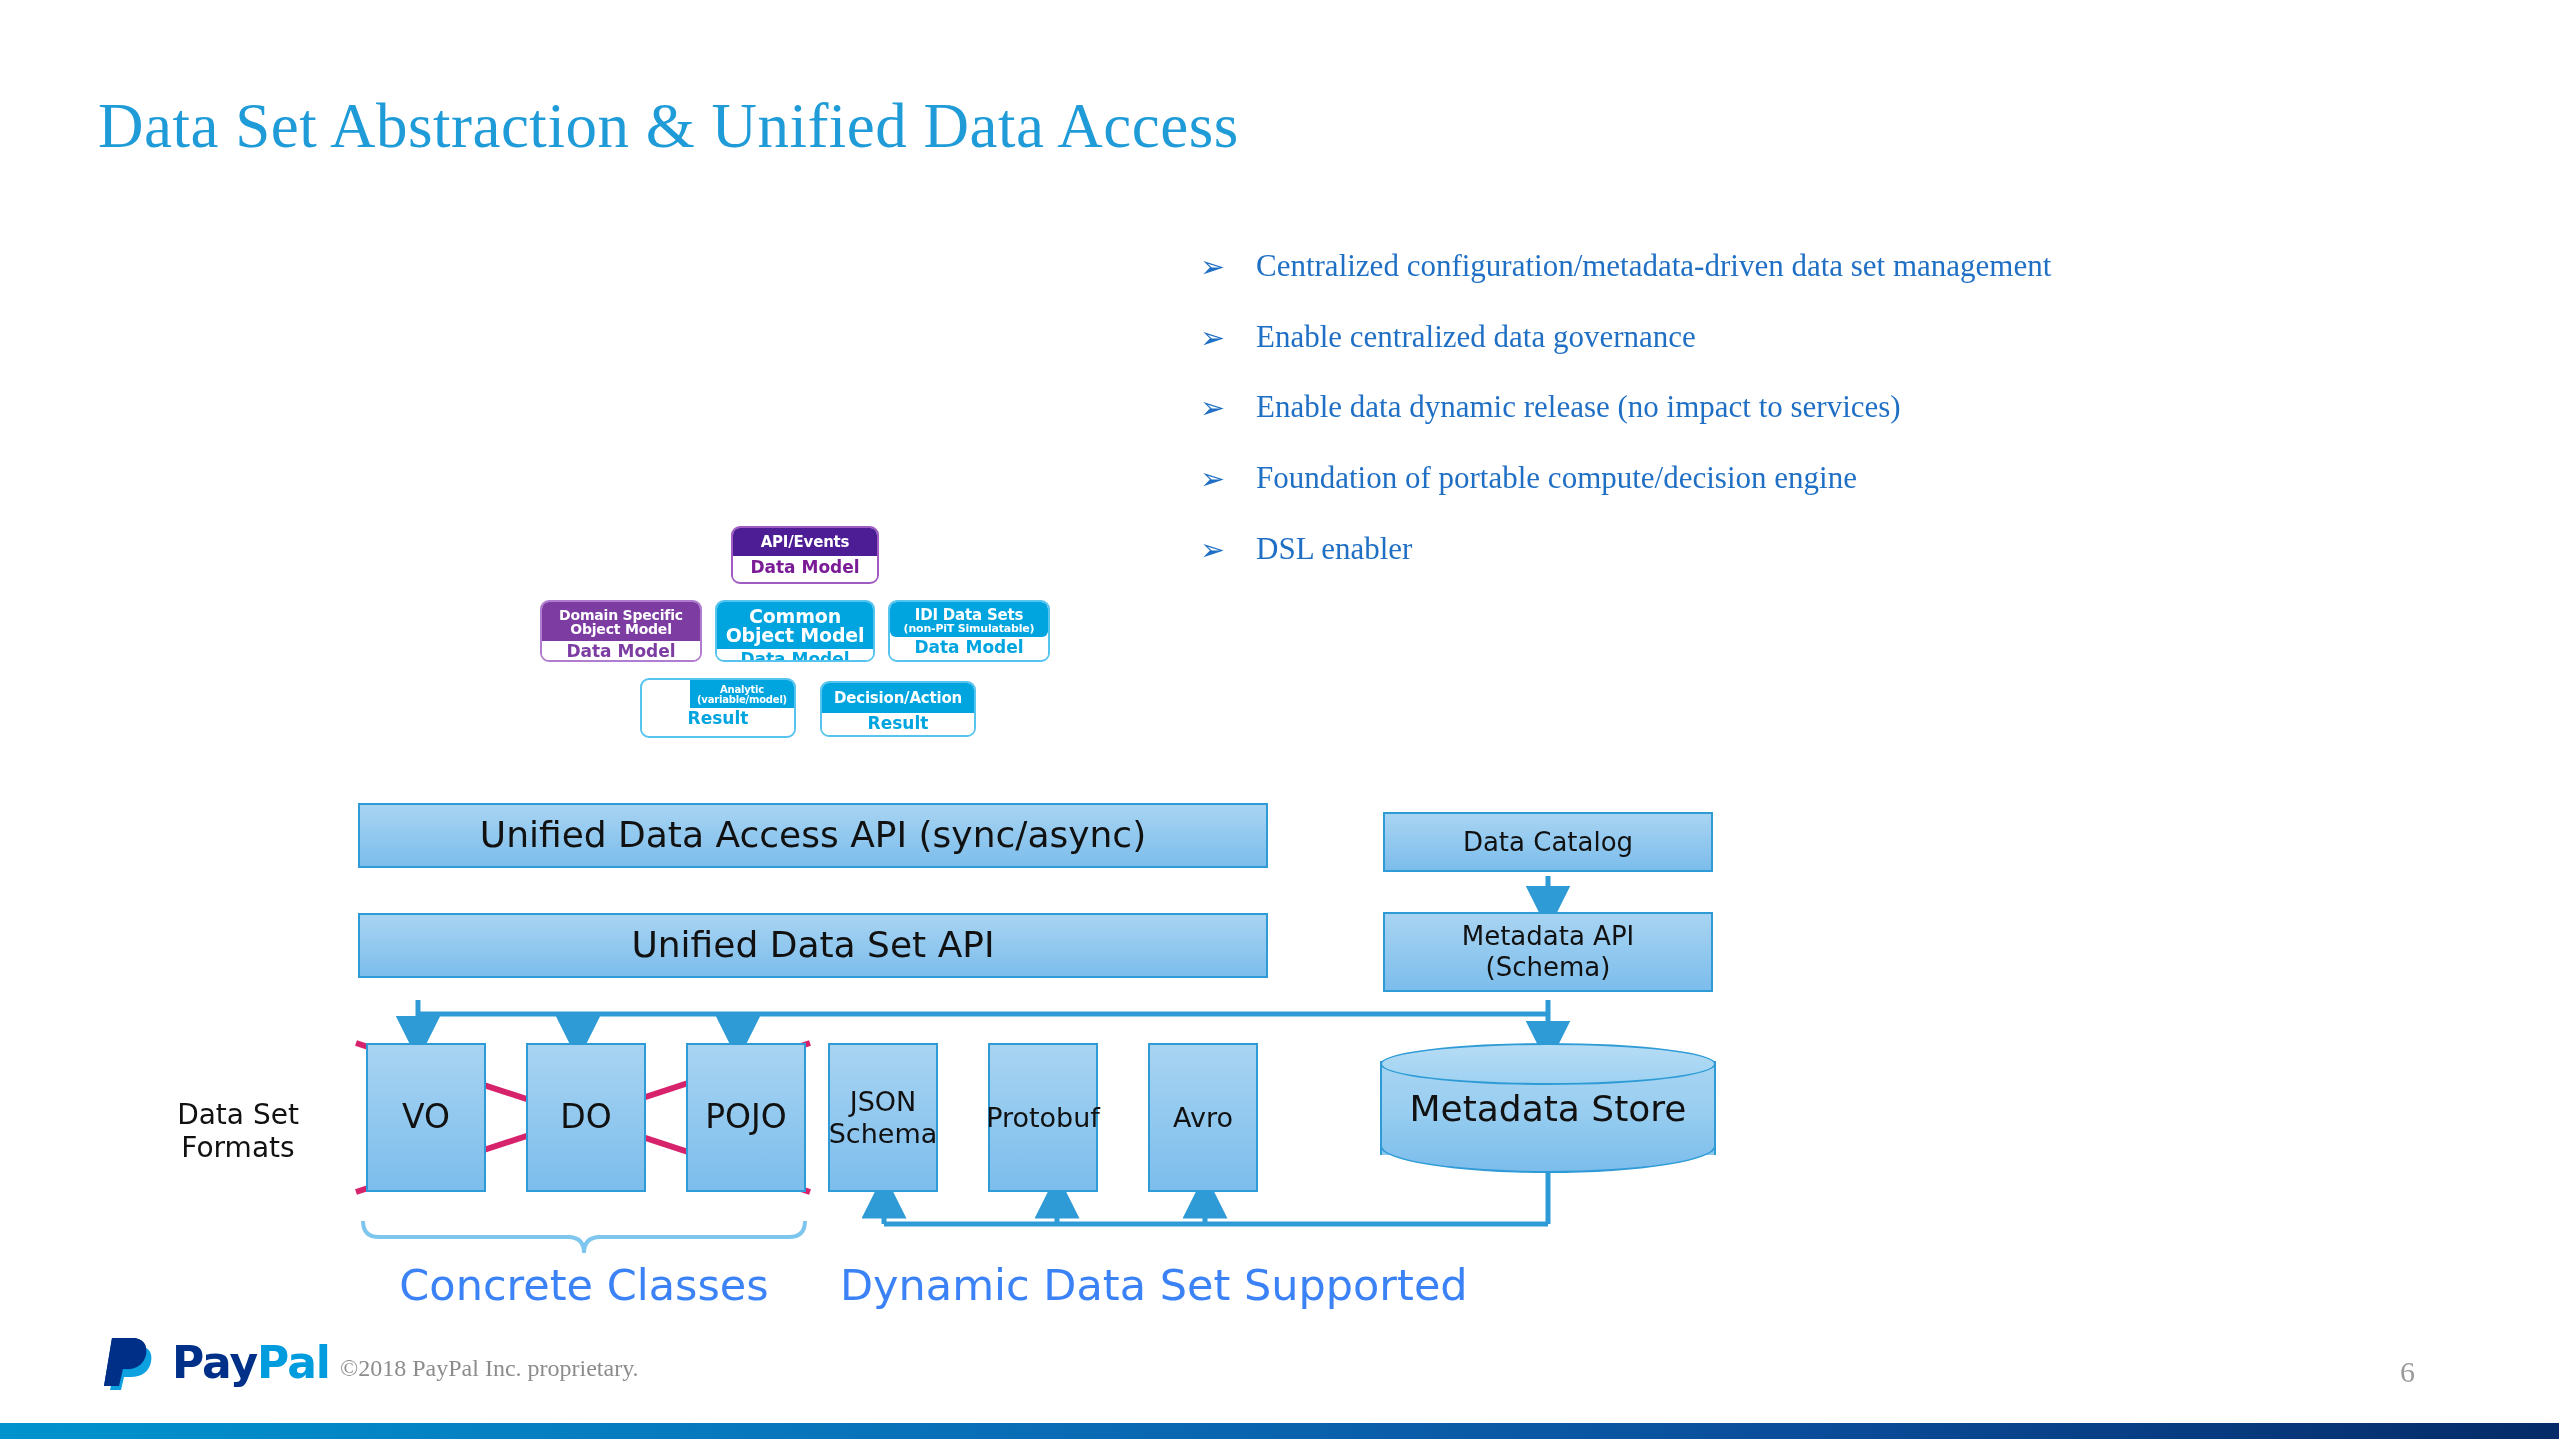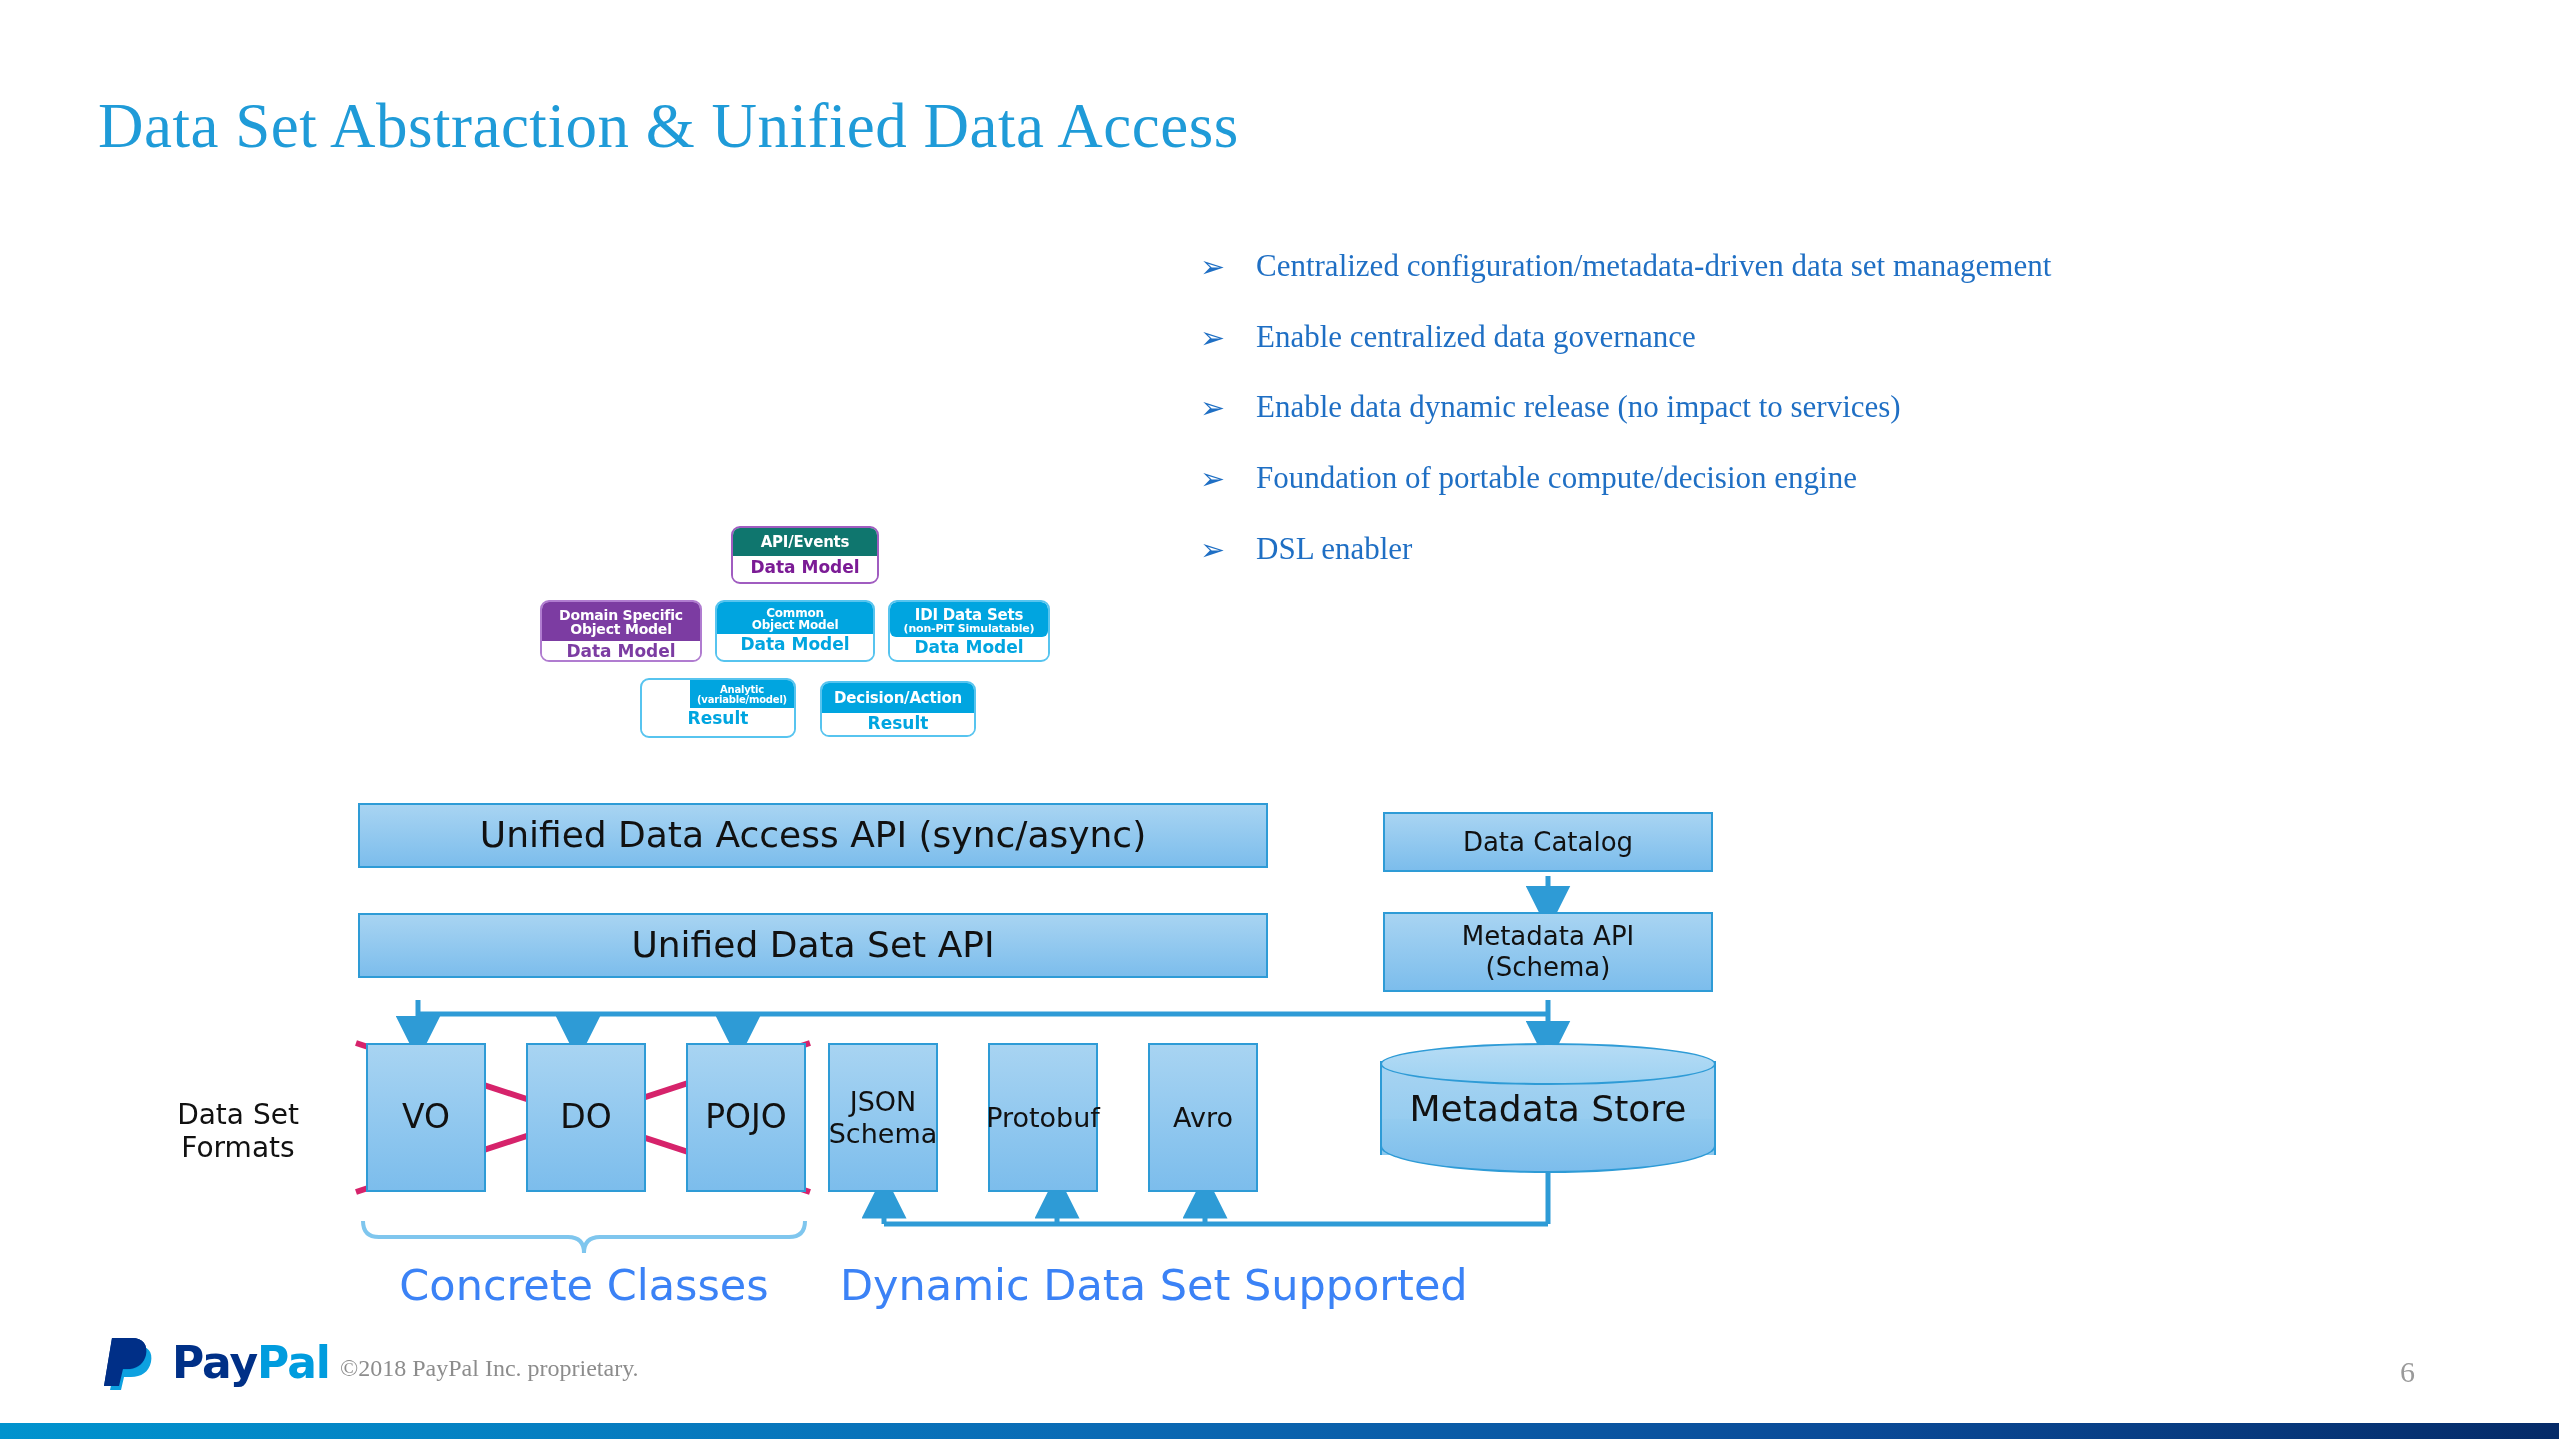"API/Events" .mbox.purple-dark .mhead { background: #0f766e -> #4c1d95 }
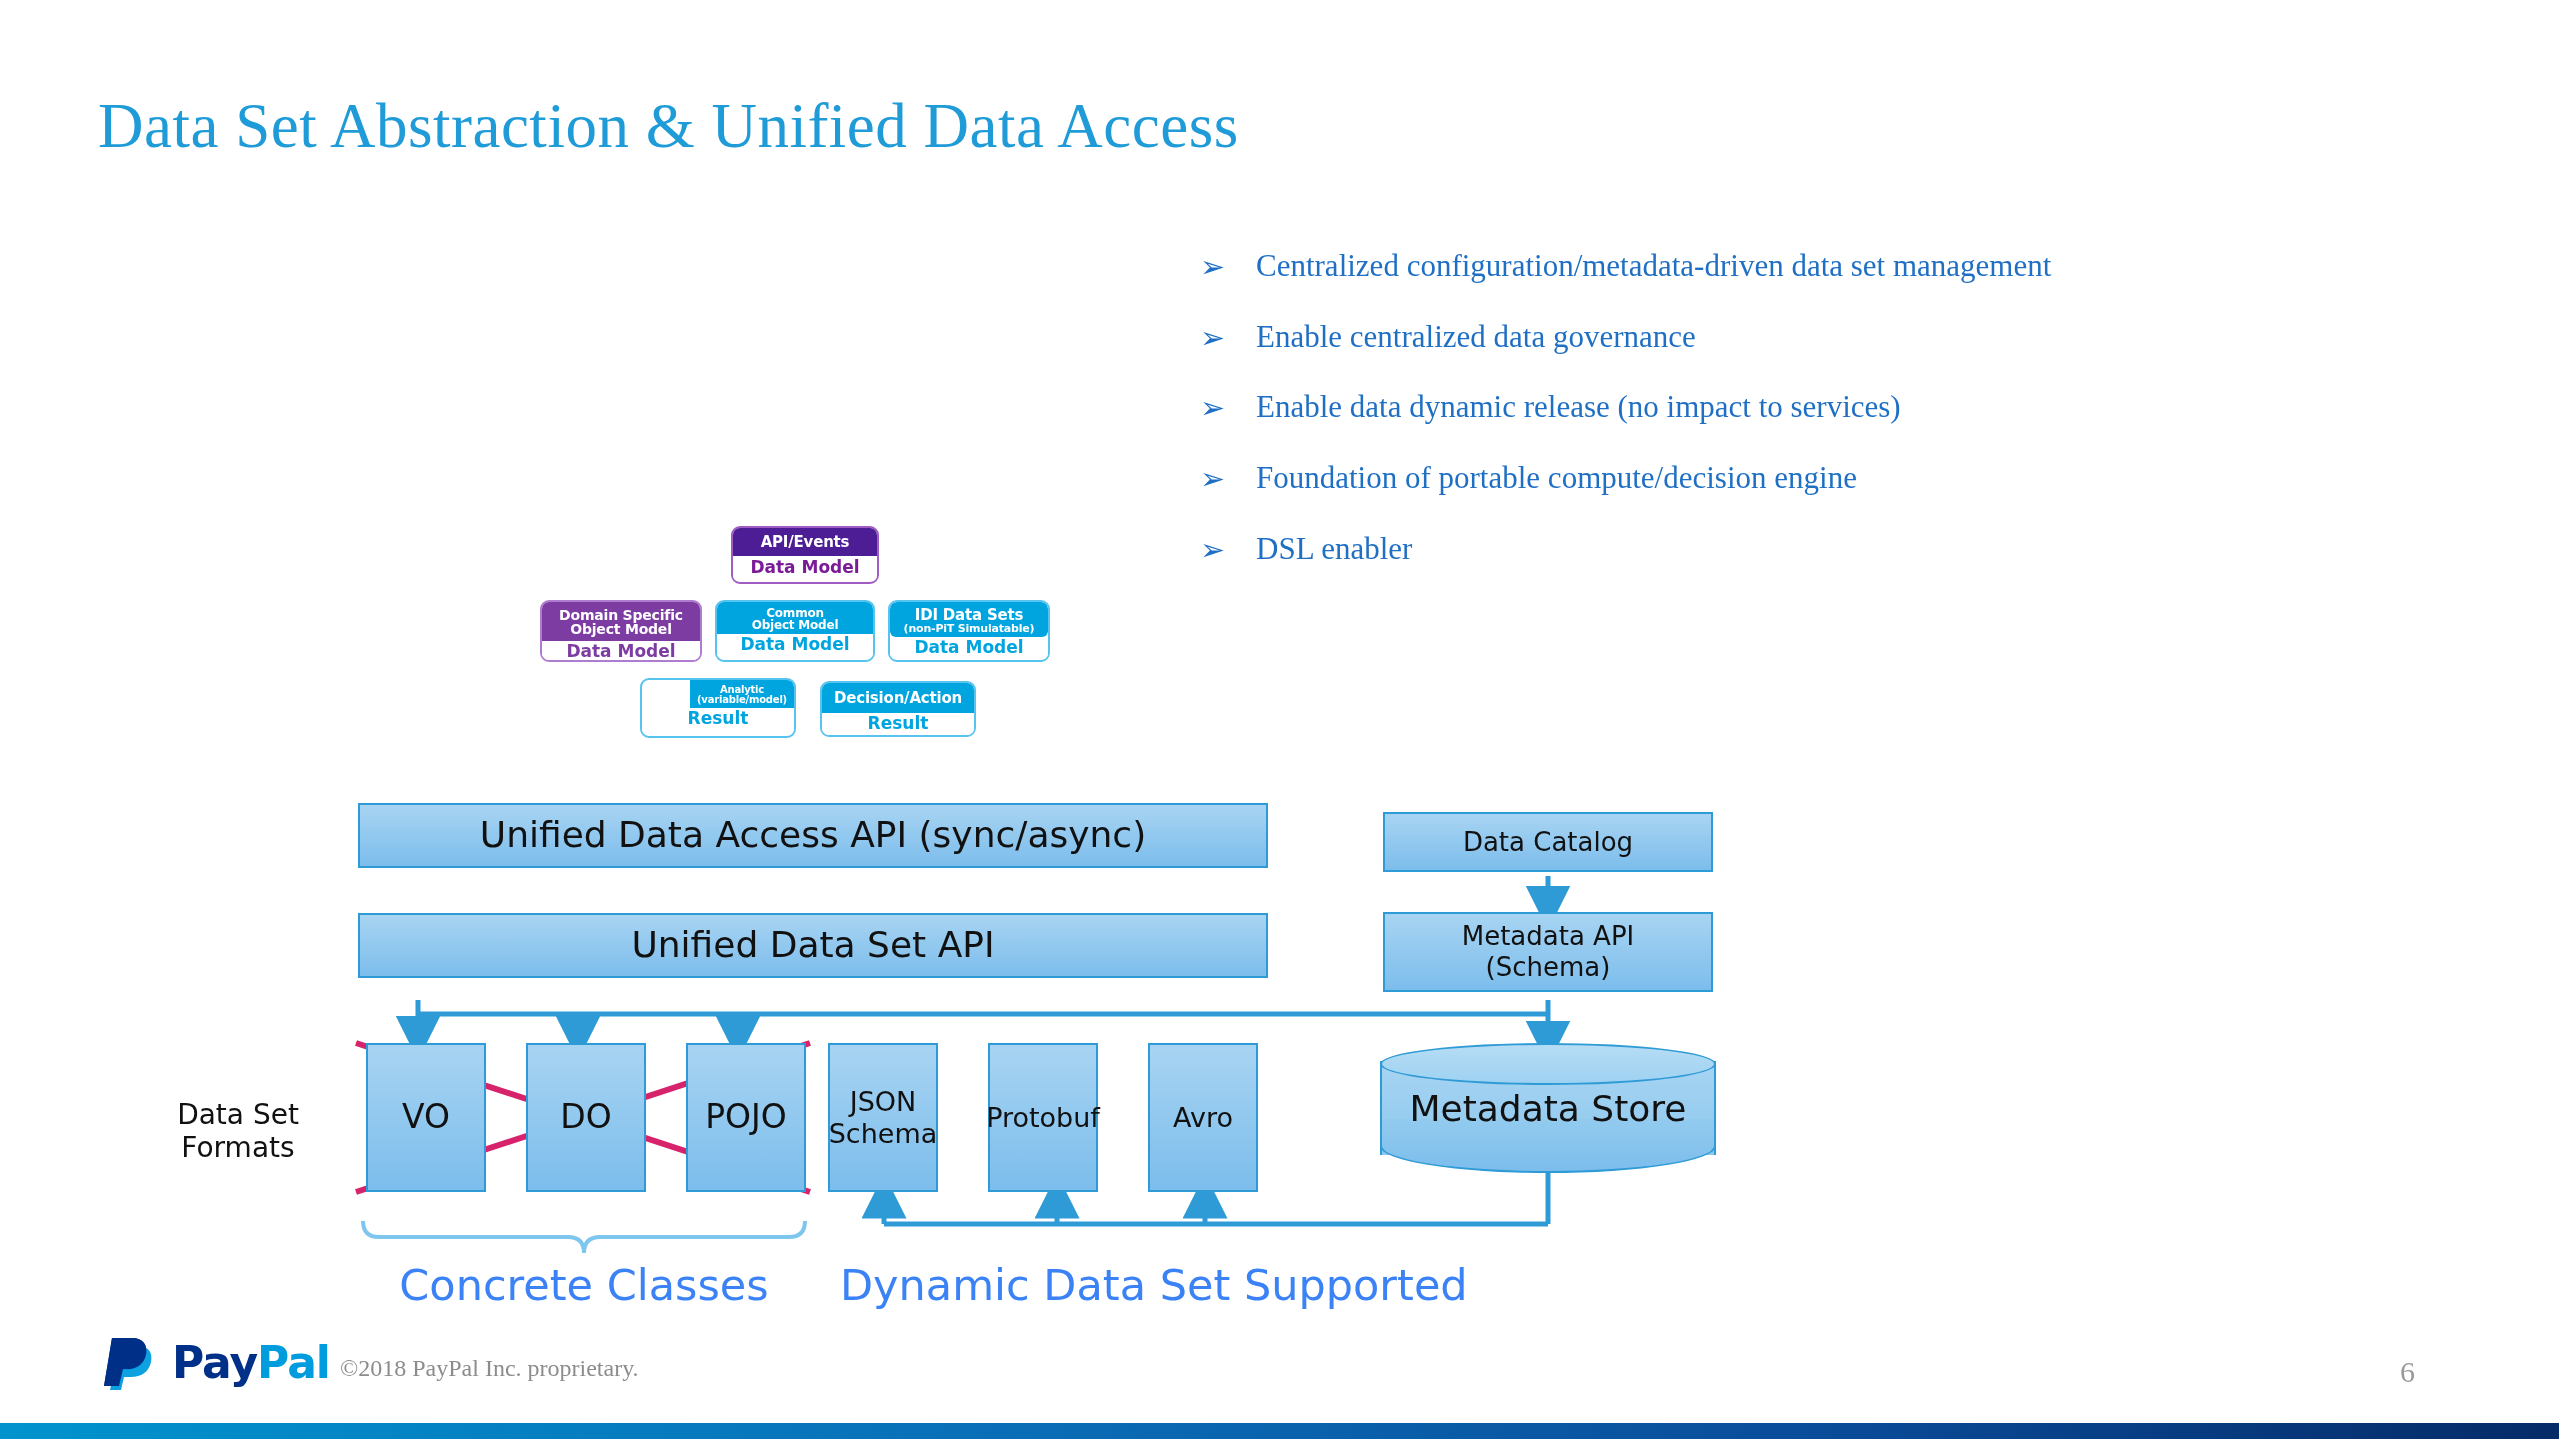"Common" div.mhead { font-size: 12px -> 19px }
